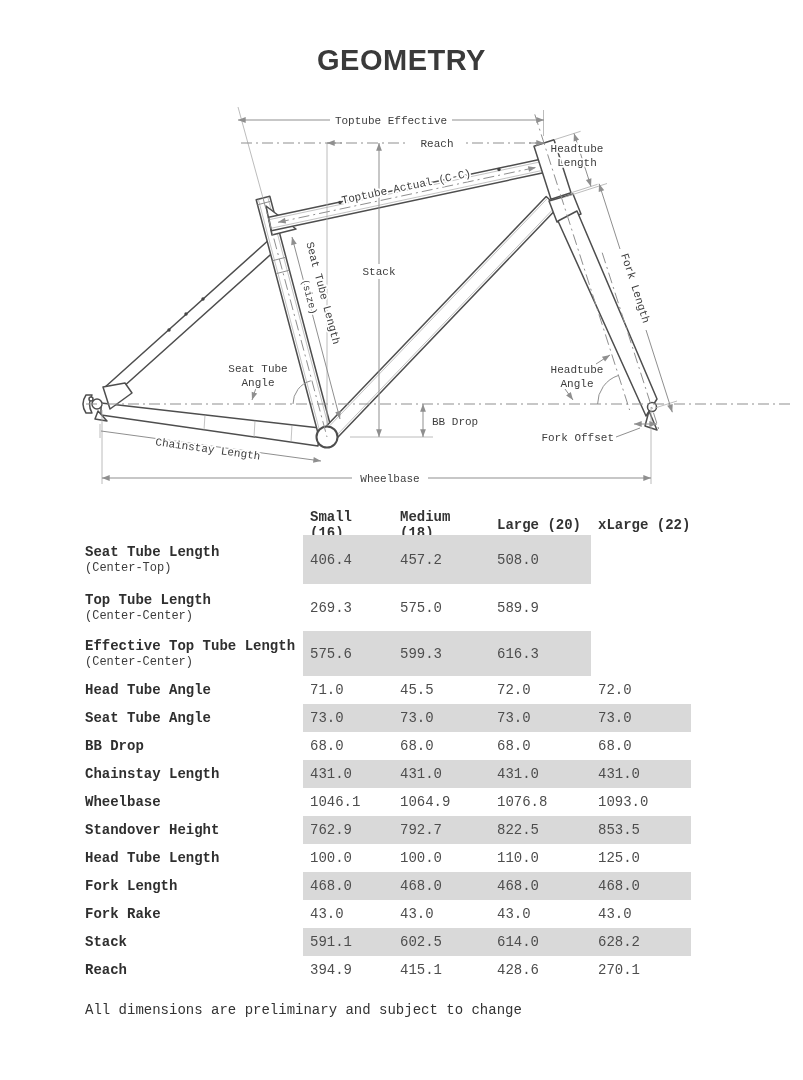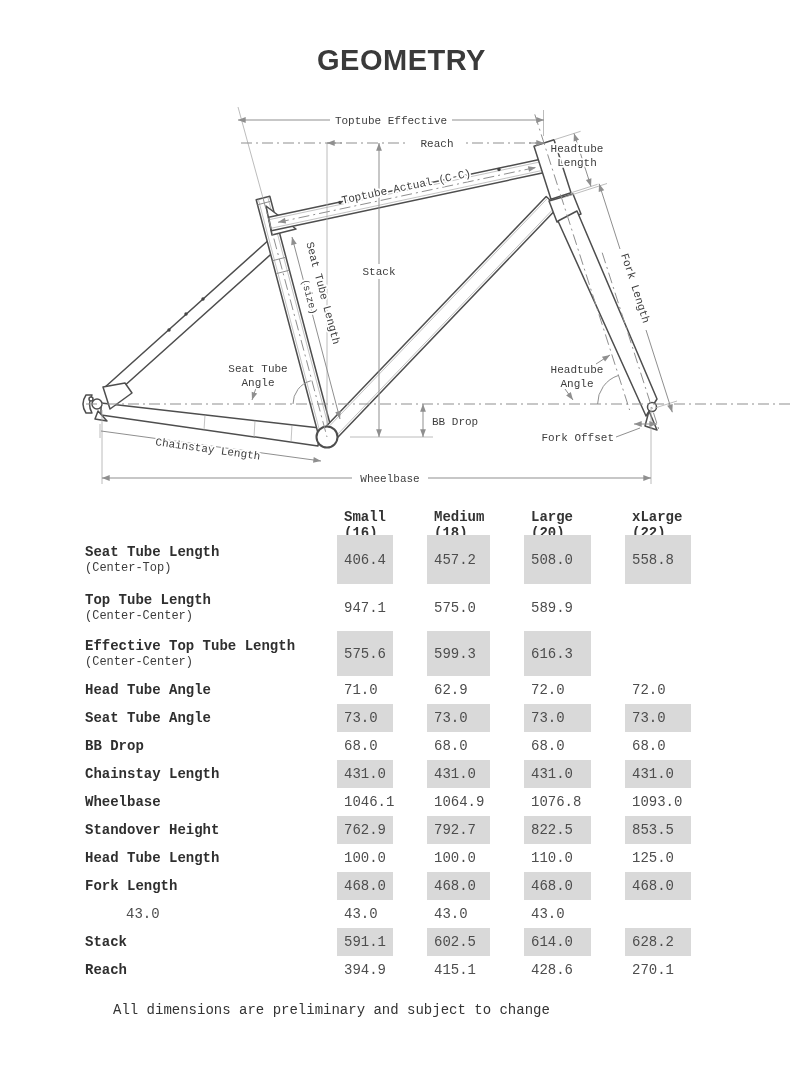"Small (16)" .val { margin-left: 34px -> none }
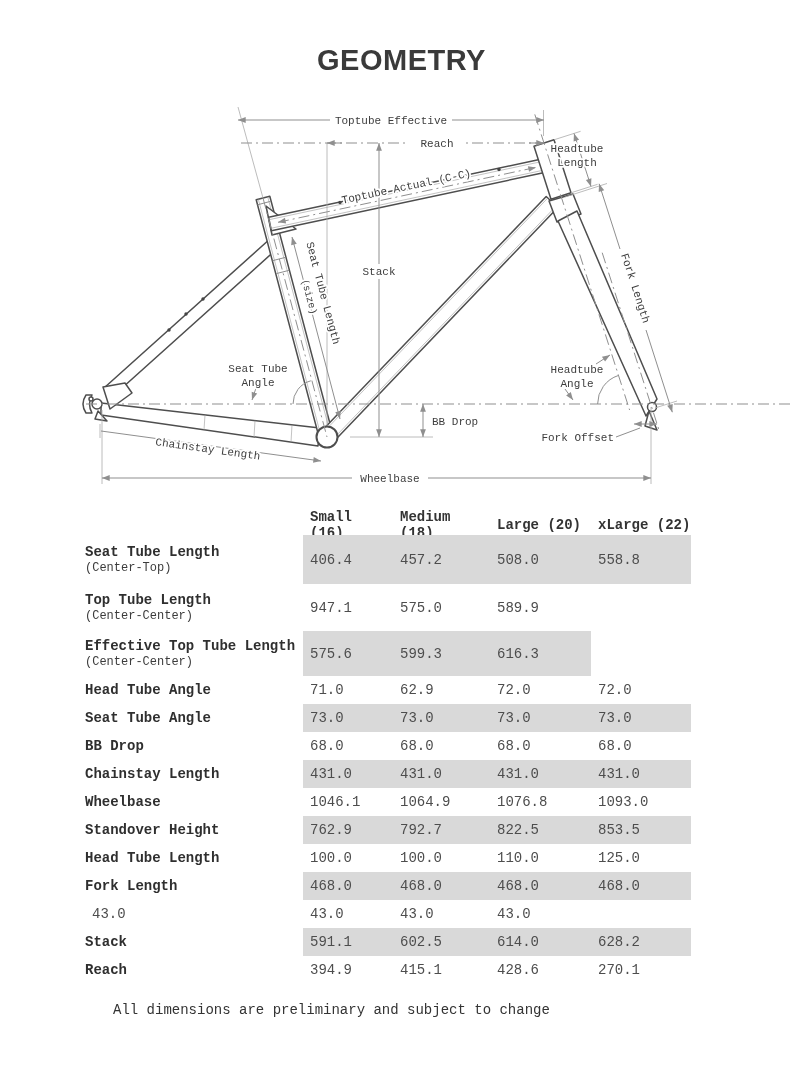"558.8" div.cell { html: <div>558.8</div> -> none }
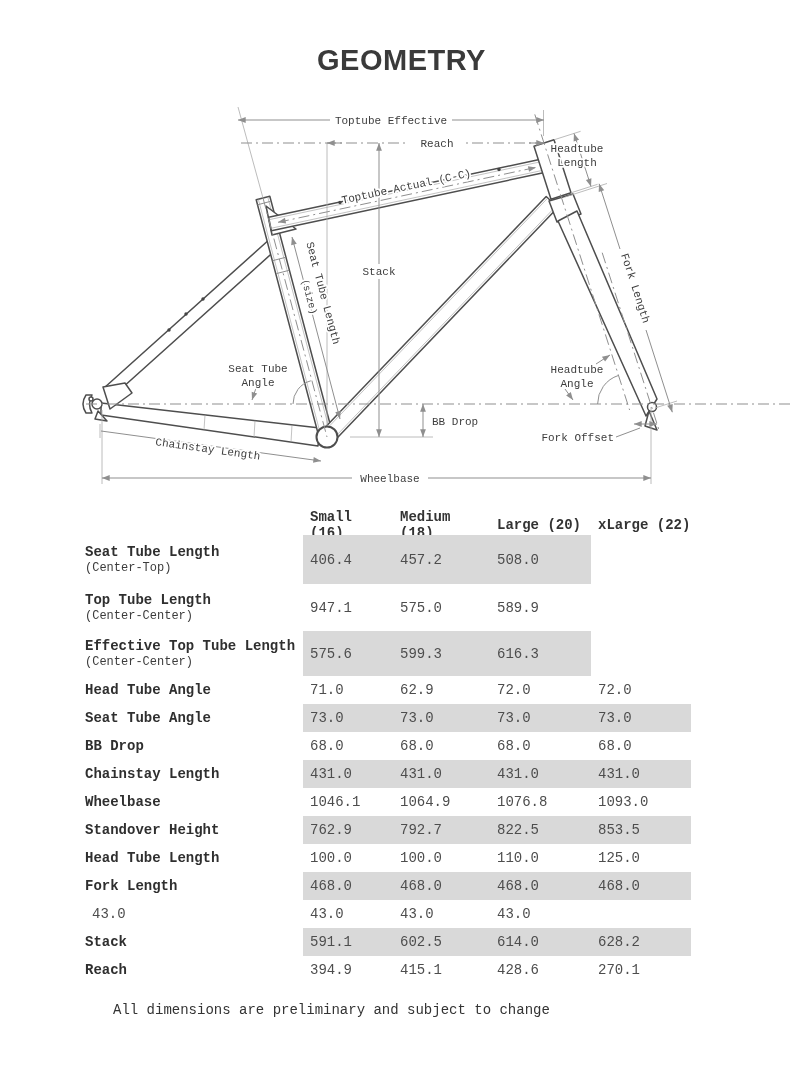"947.1" div.cell { text: 947.1 -> 269.3 }
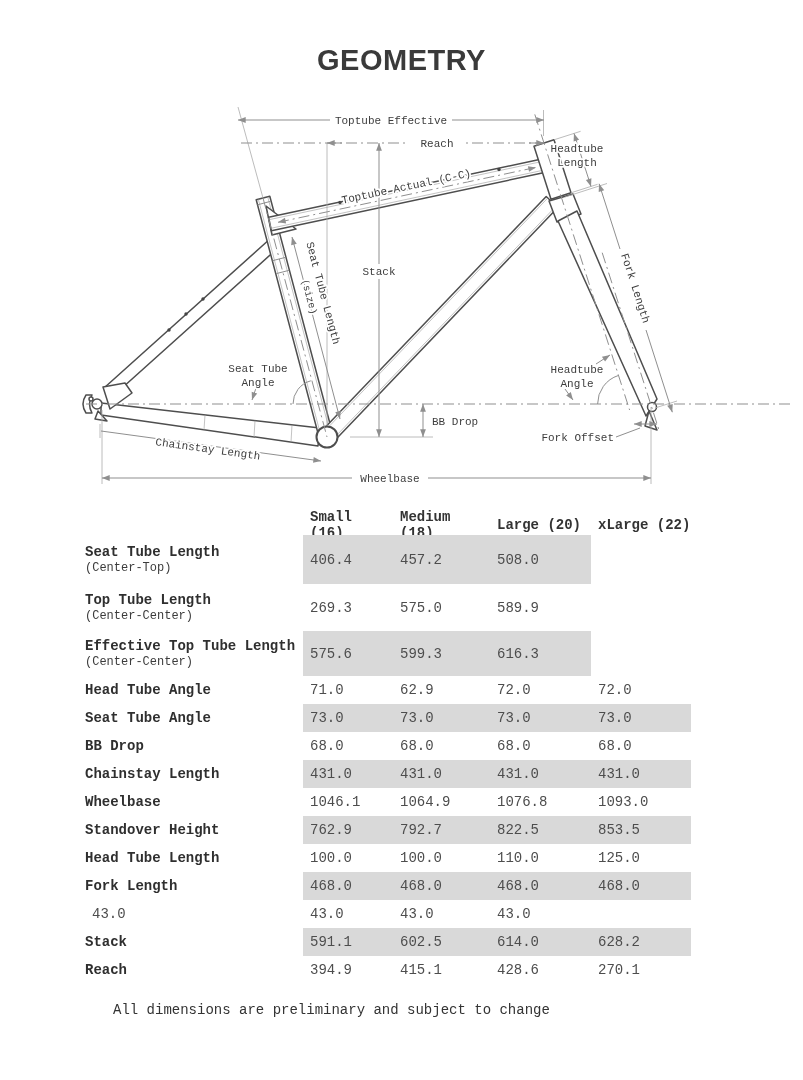"62.9" div.cell { text: 62.9 -> 45.5 }
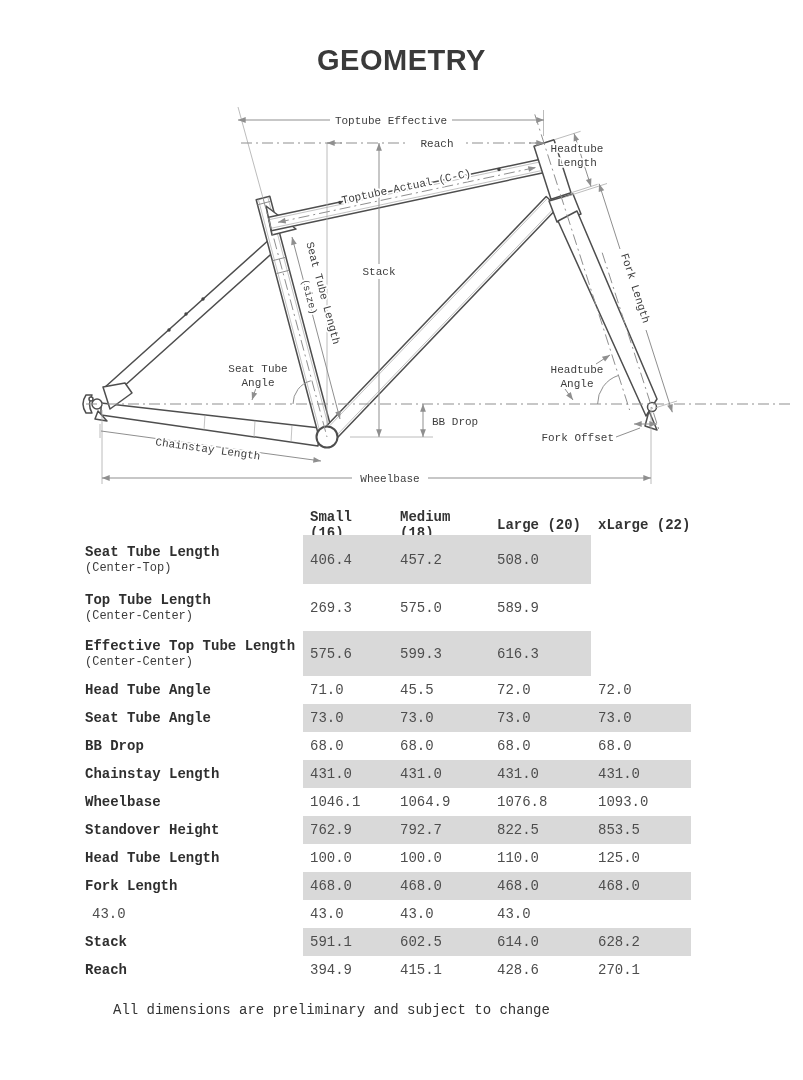"Fork Rake" div.cell { html: none -> <div> <span>Fork Rake</span> </div> }
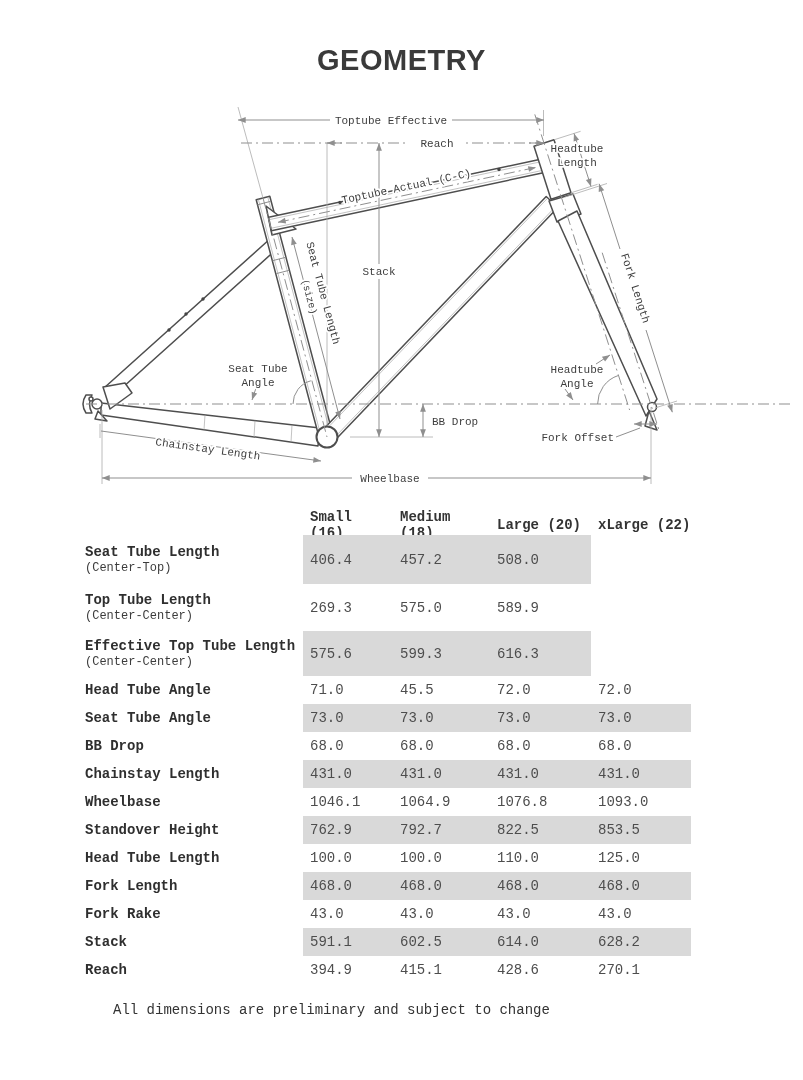"All dimensions are preliminary and" #footer { margin-left: 28px -> none }
